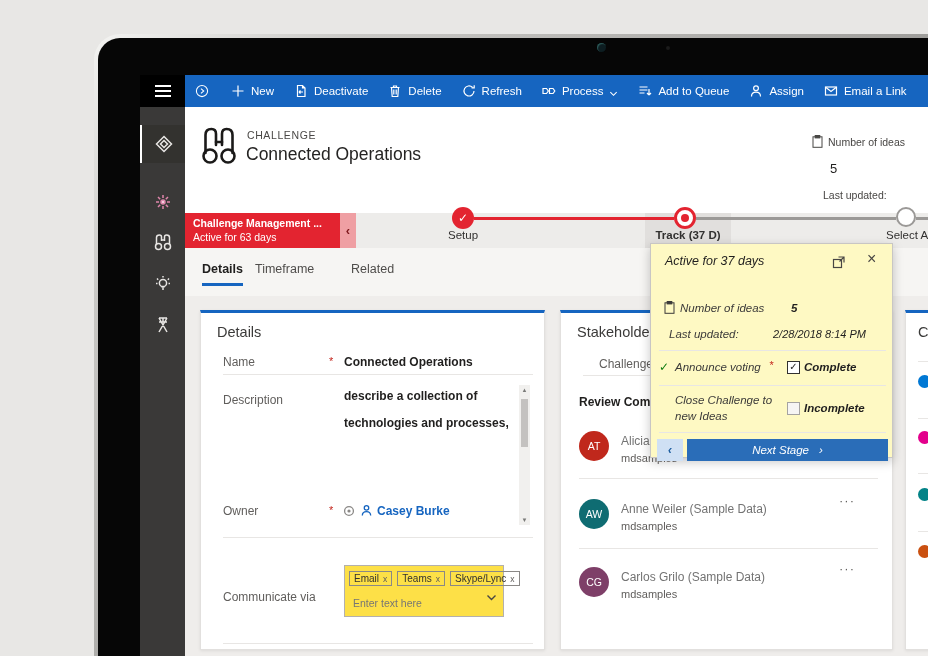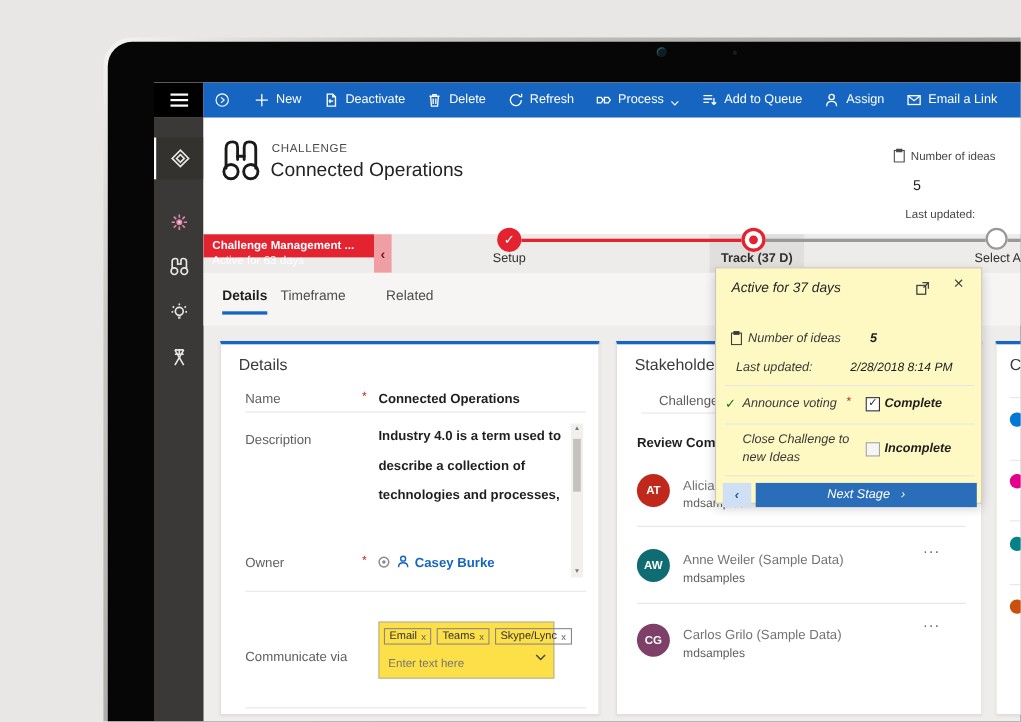"Challenge Management ..." .bpf-pinned { height: 21px -> 35px }
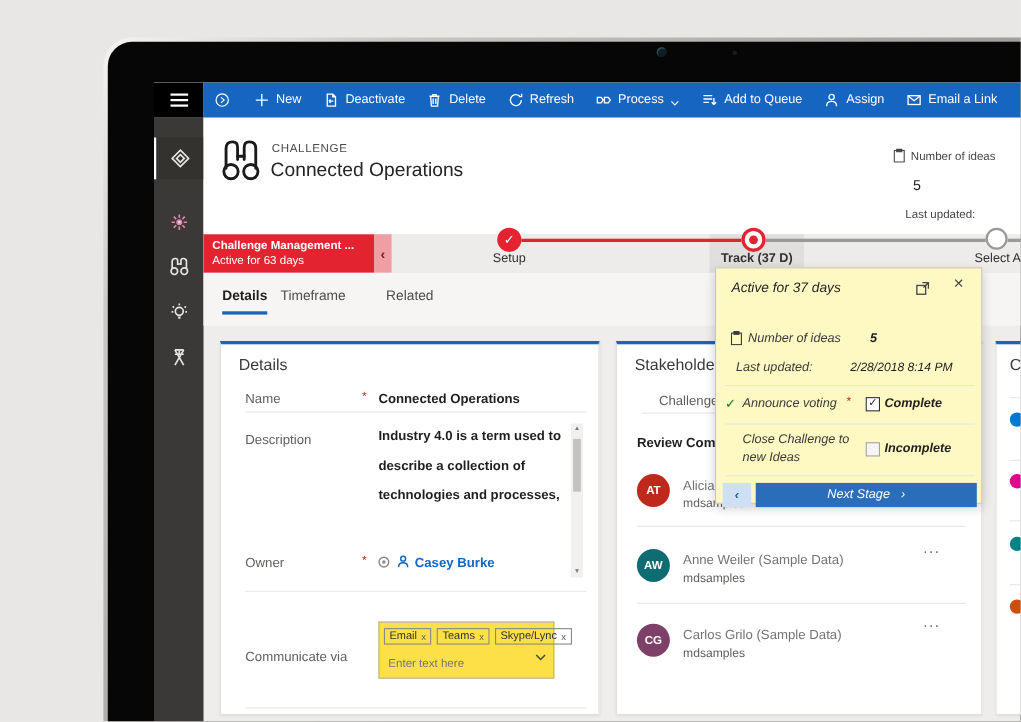"Industry 4.0 is a term" div { html: <div>Industry 4.0 is a term used to</div> -> none }
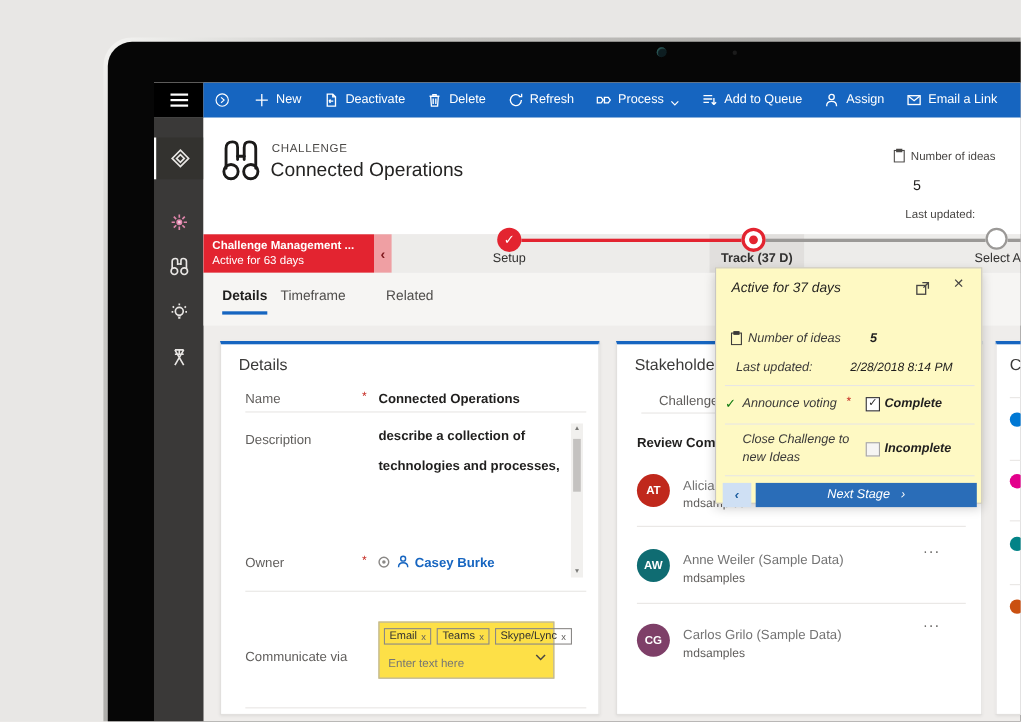"AT" .avatar { font-weight: bold -> normal }
